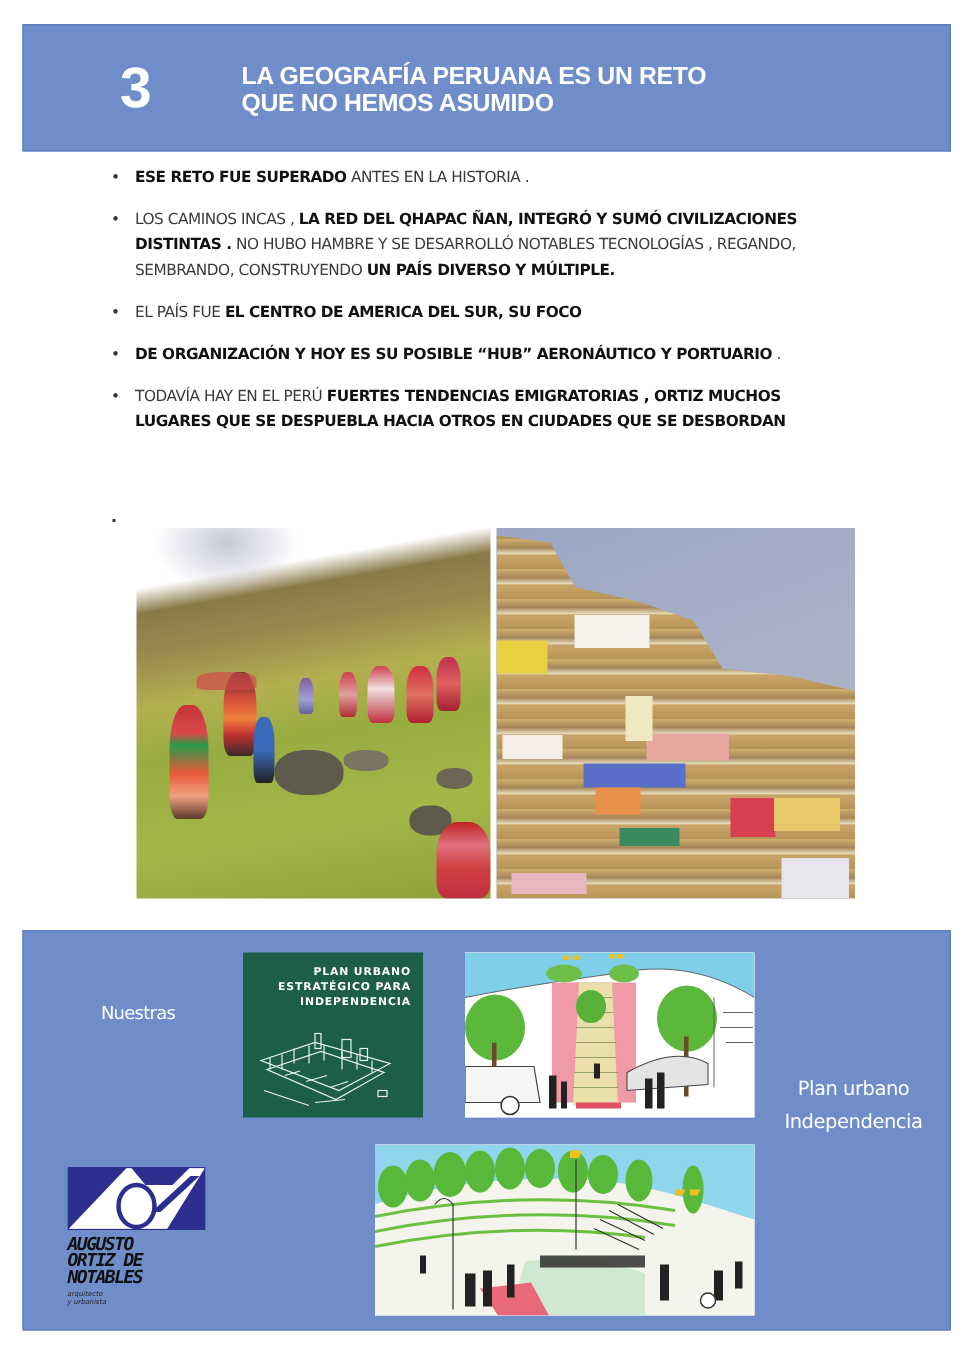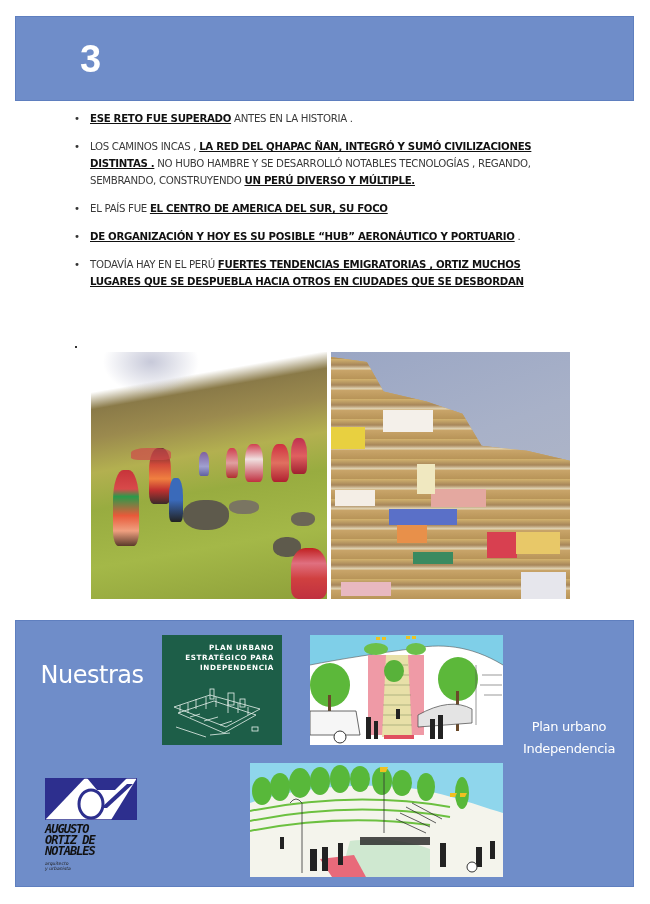"LA GEOGRAFÍA PERUANA ES UN" div.title { html: none -> <div> <div>LA GEOGRAFÍA PERUANA ES UN RETO</div> <div>QUE NO HEMOS ASUMIDO</div> </div> }
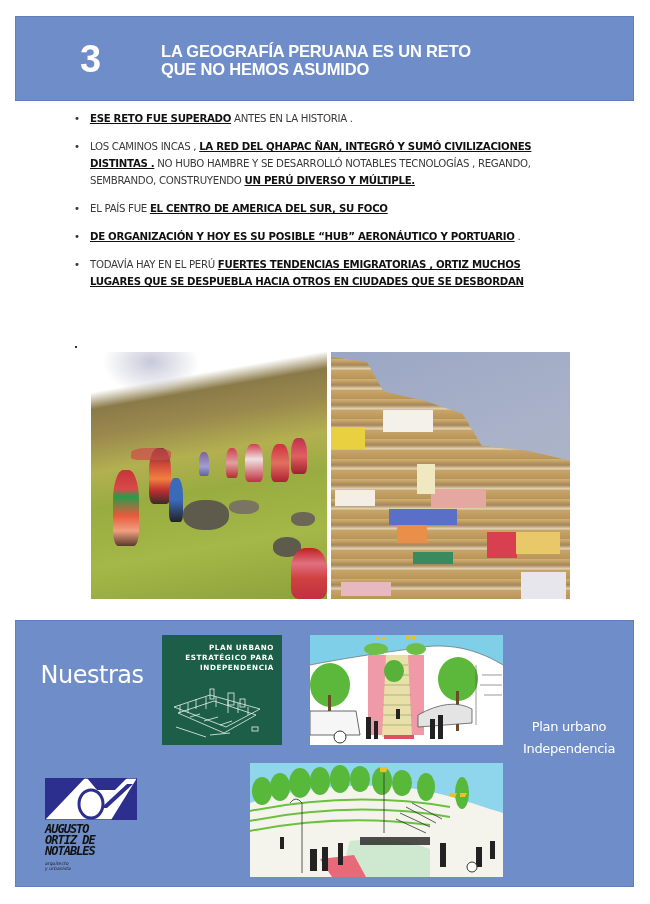"ESE RETO FUE SUPERADO" .bullet b { text-decoration: underline -> none }
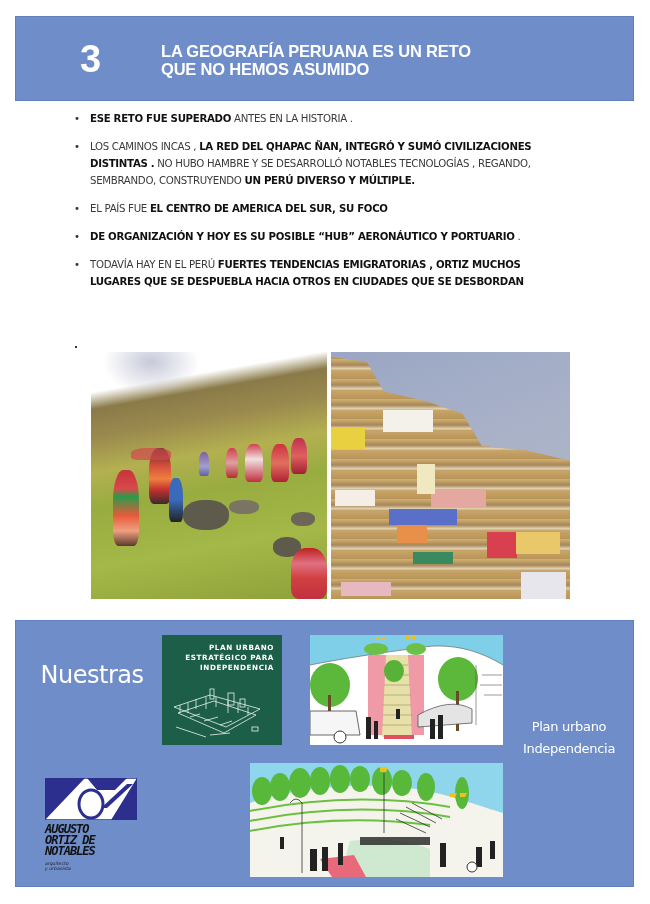"UN PERÚ DIVERSO Y MÚLTIPLE." b { text: PERÚ -> PAÍS }
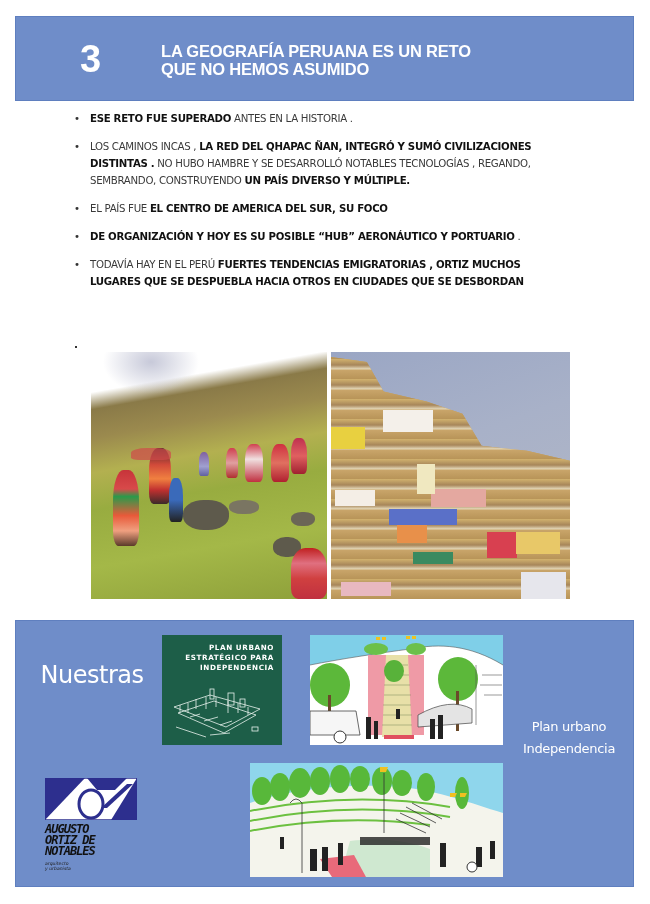"Nuestras" .sol-label { font-size: 24px -> 12px }
